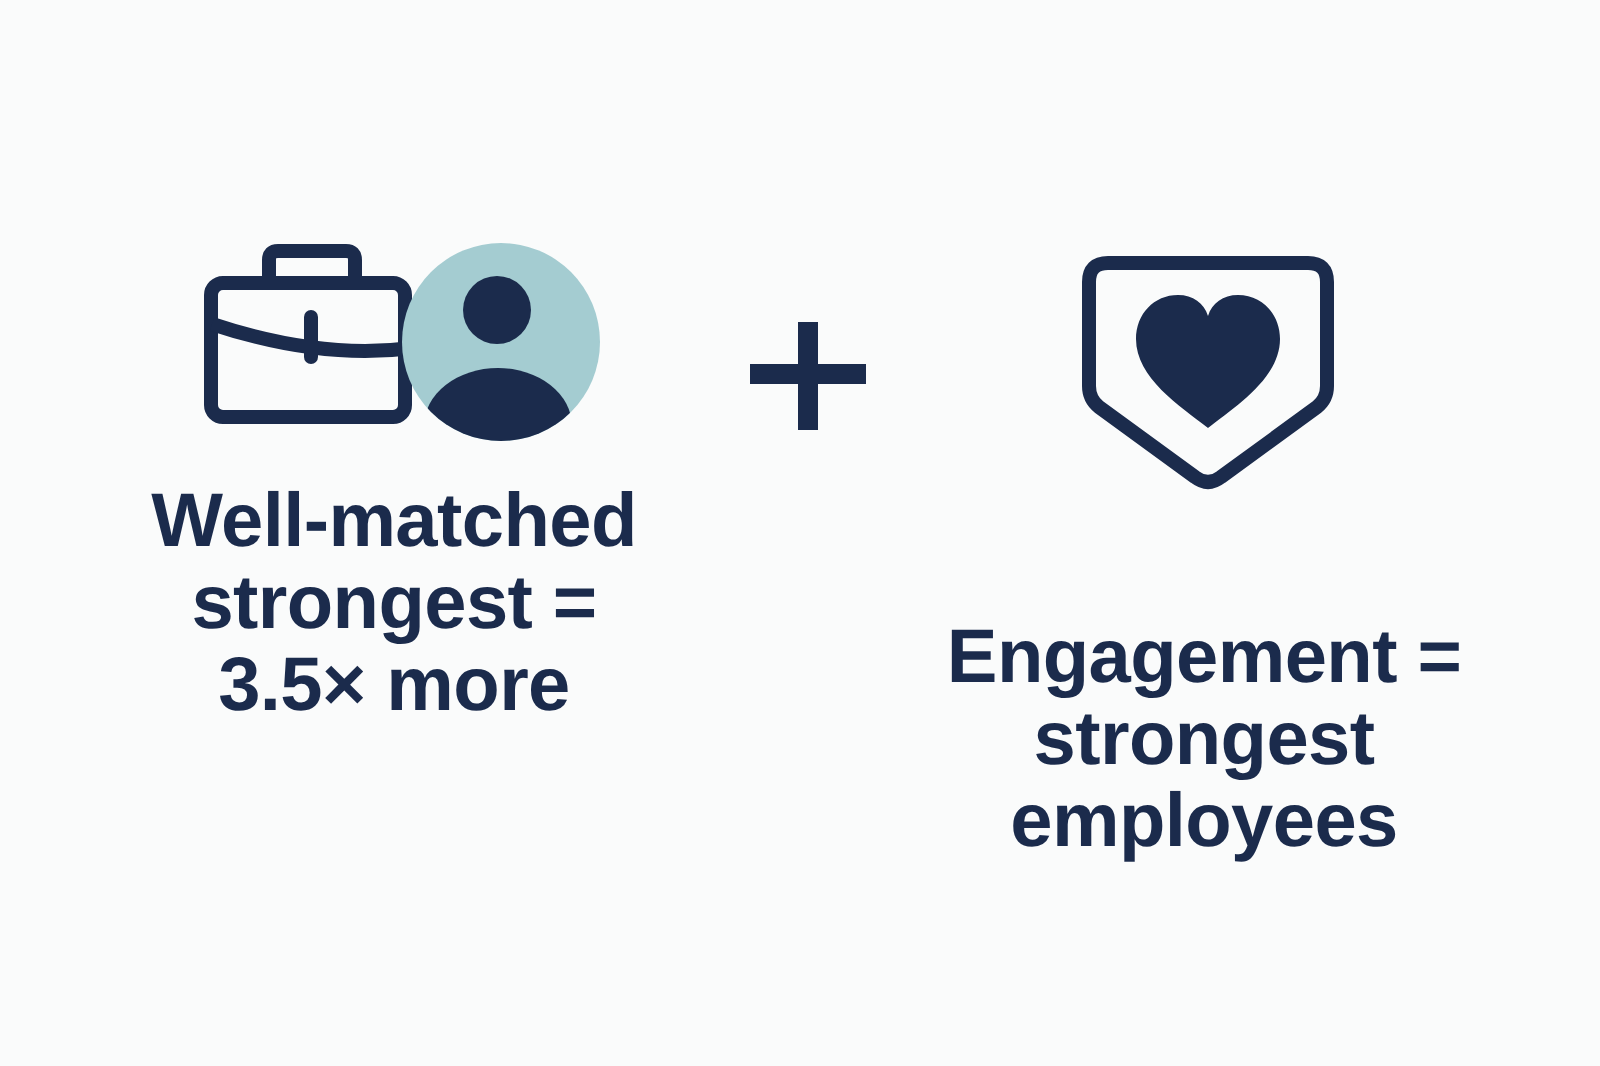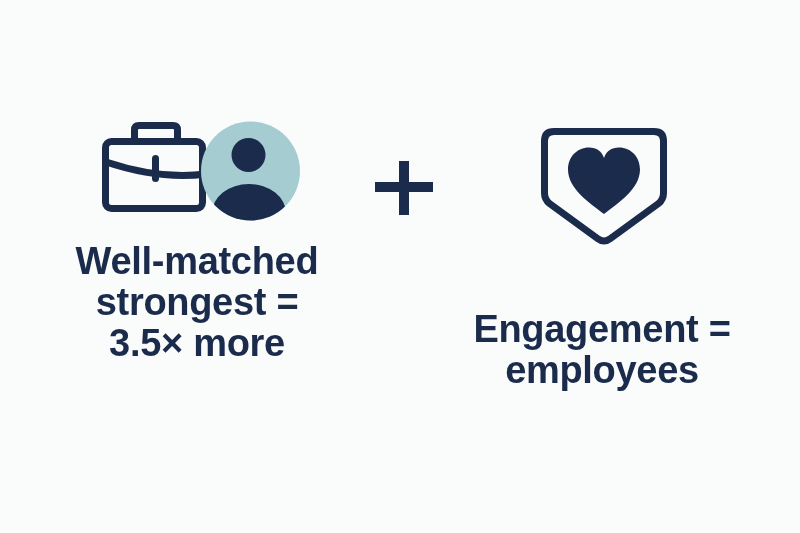"strongest" div { html: none -> <div>strongest</div> }
